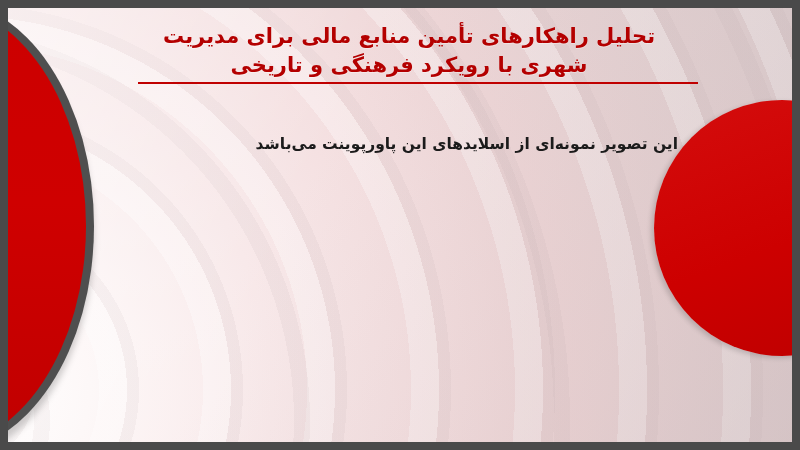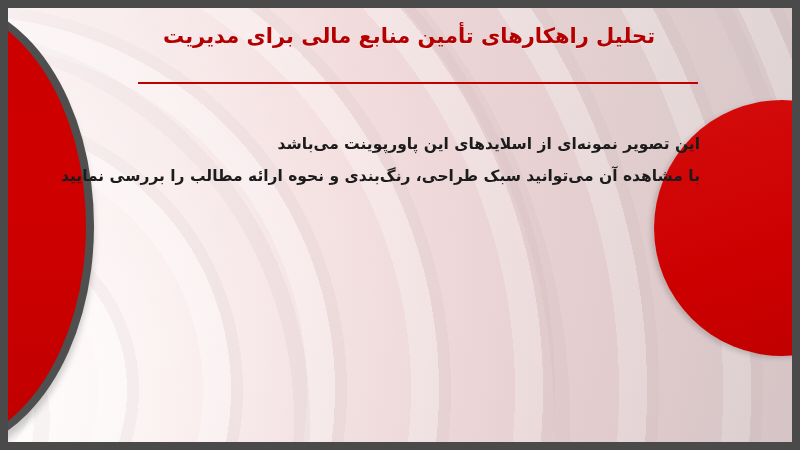"شهری با رویکرد فرهنگی و" span.title-line { html: none -> <span>شهری با رویکرد فرهنگی و تاریخی</span> }
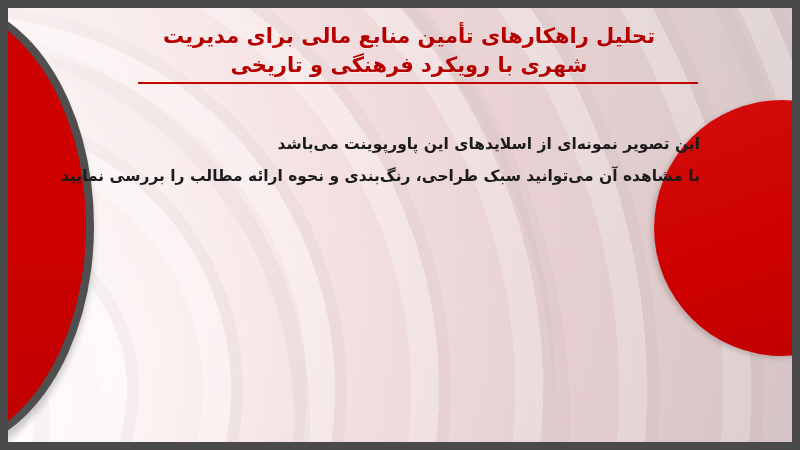"این تصویر نمونه‌ای از اسلایدهای" .body-block { right: 92px -> 114px }
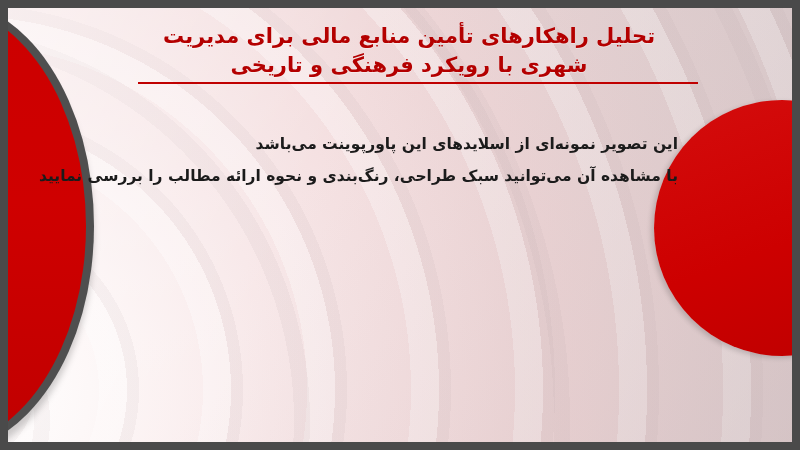"با مشاهده آن می‌توانید سبک" span.body-line { html: <span>با مشاهده آن می‌توانید سبک طراحی، رنگ‌بندی و نحوه ارائه مطالب را بررسی نمایید</span> -> none }
